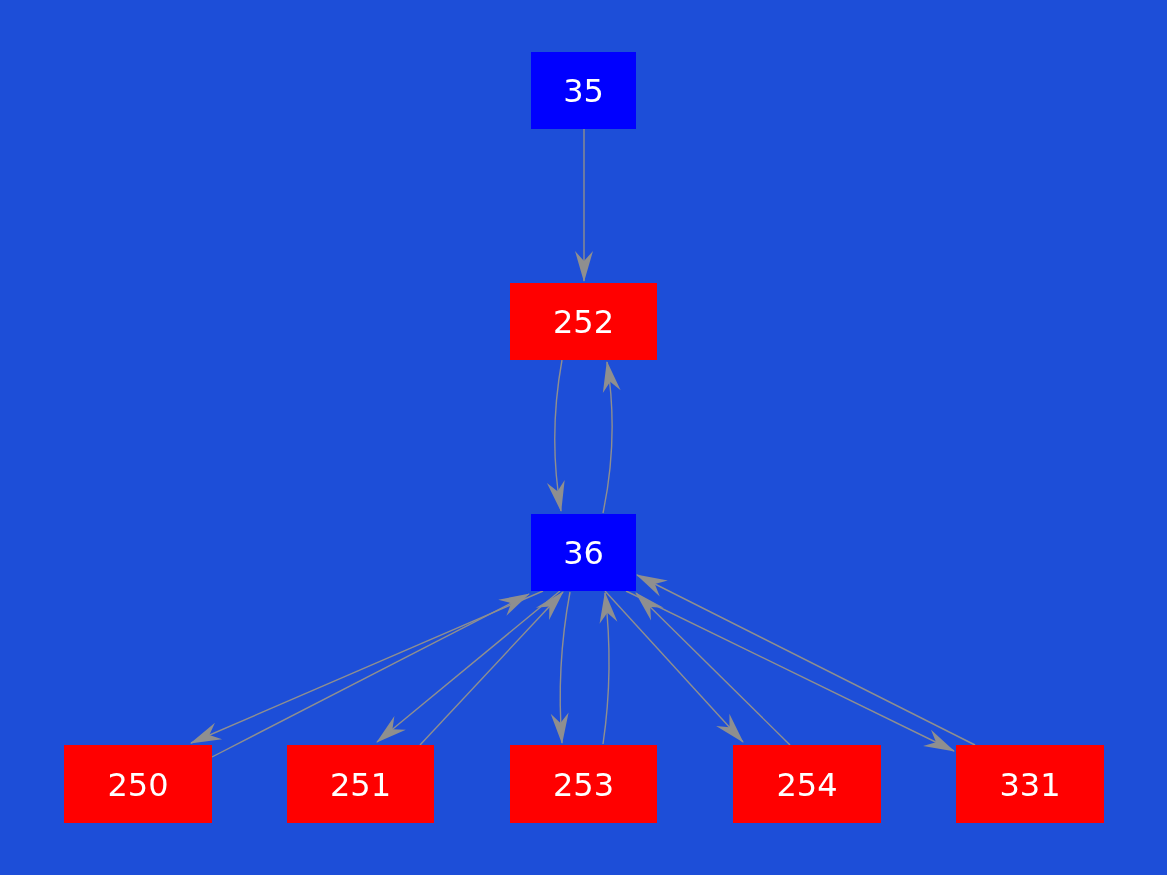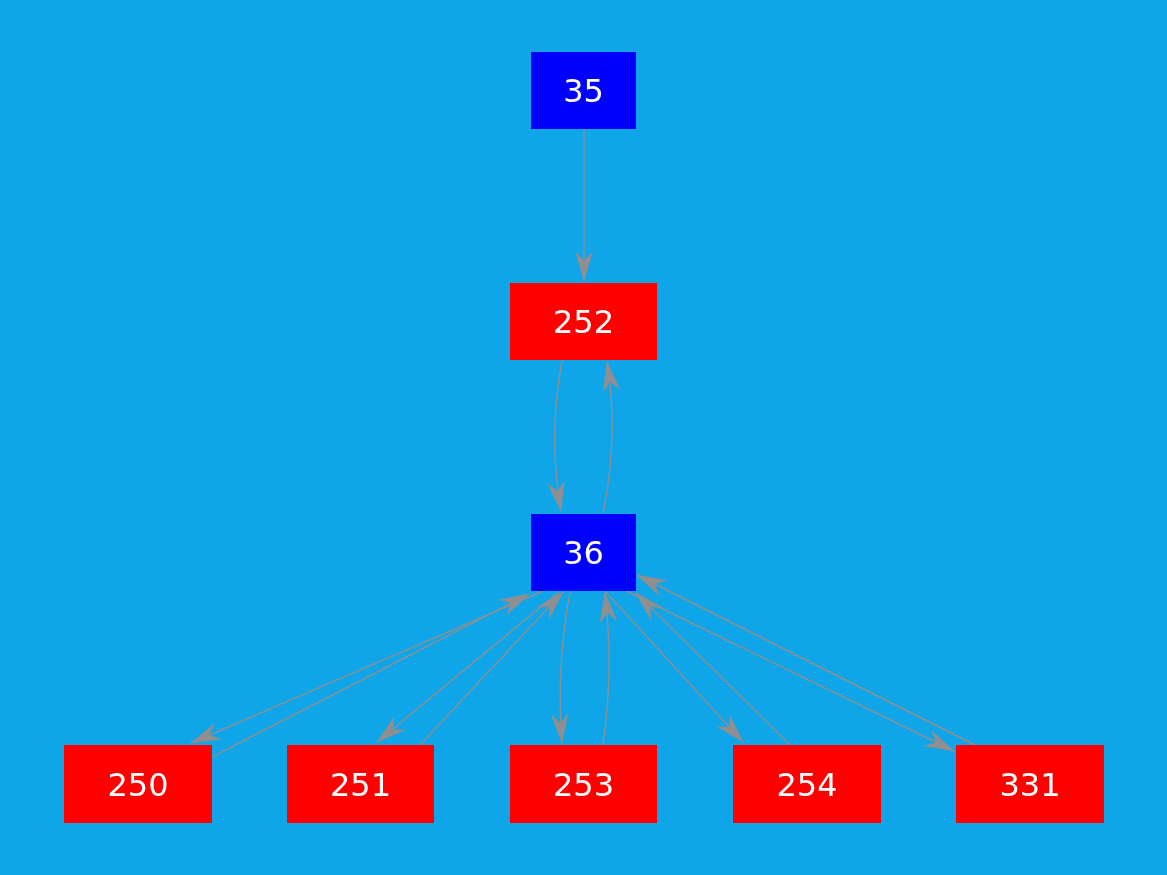"35" .viewport { background: #0ea5e9 -> #1d4ed8 }
